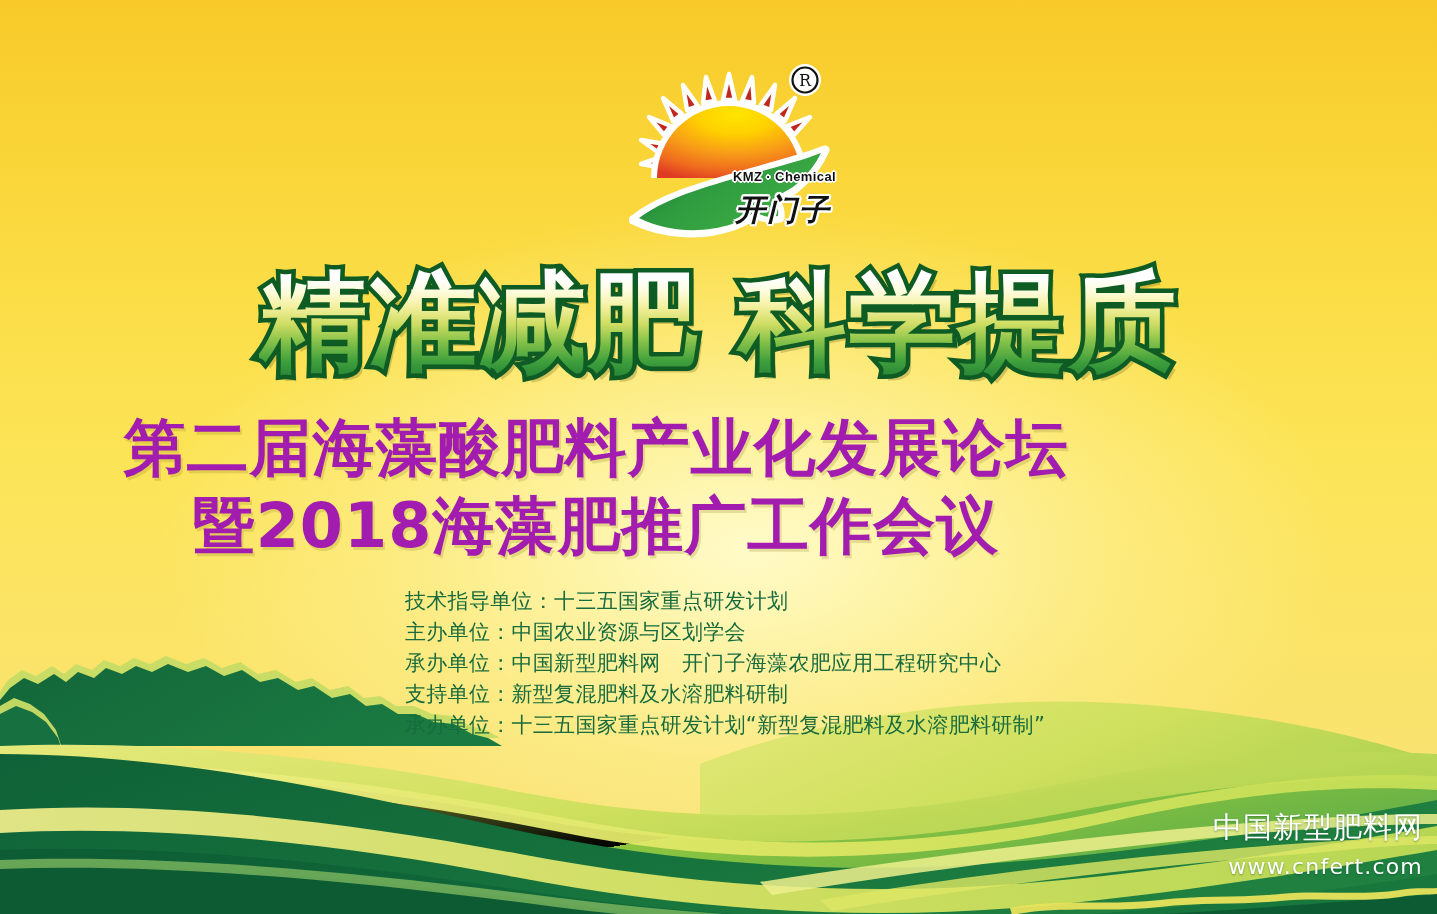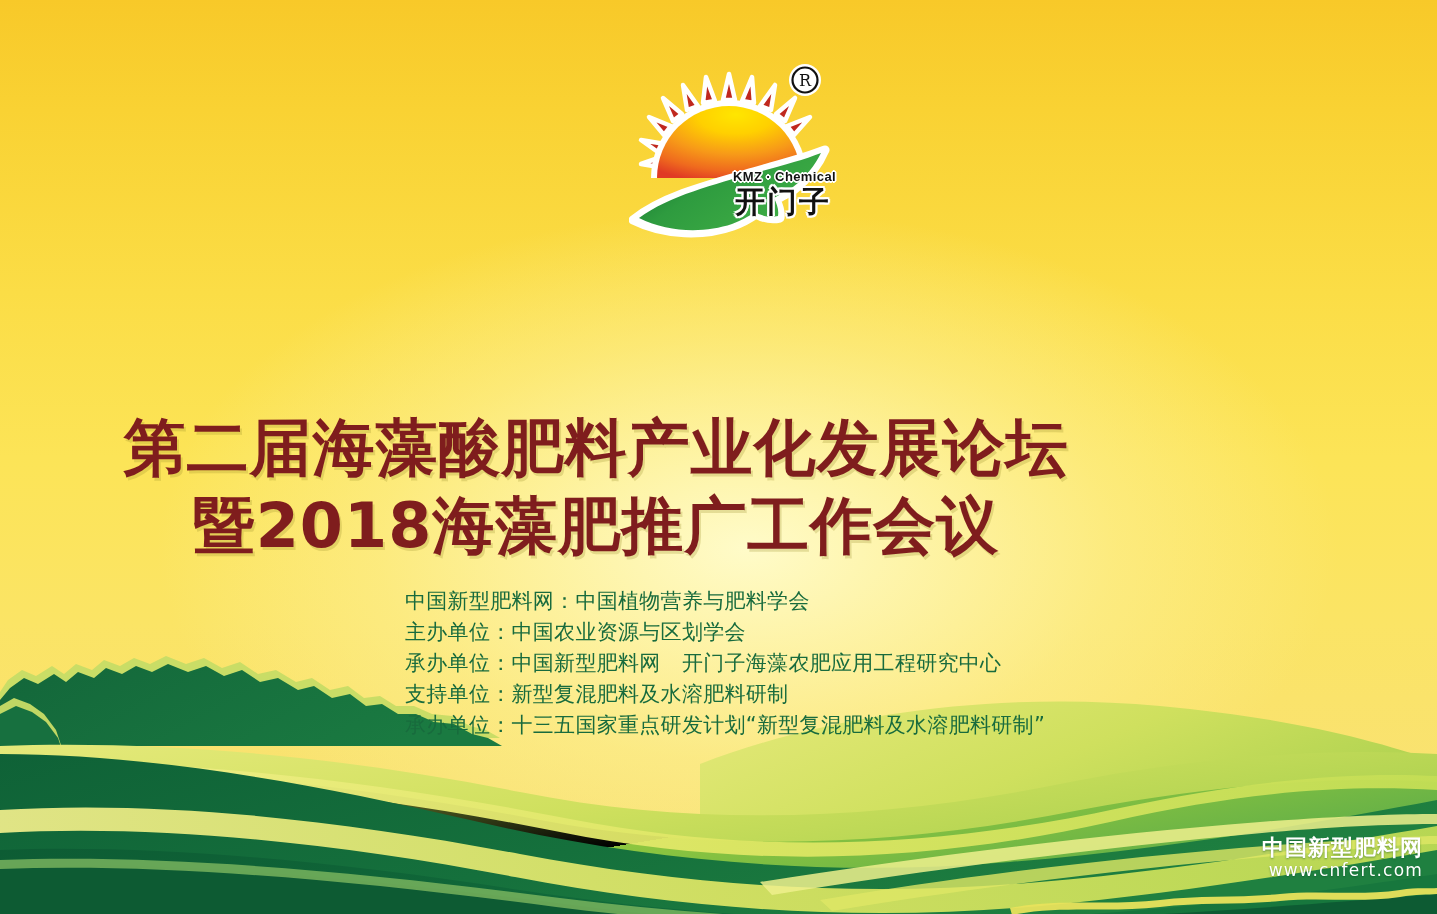"开门子" .logo-cn { font-style: none -> italic; margin-top: 4px -> 12px }
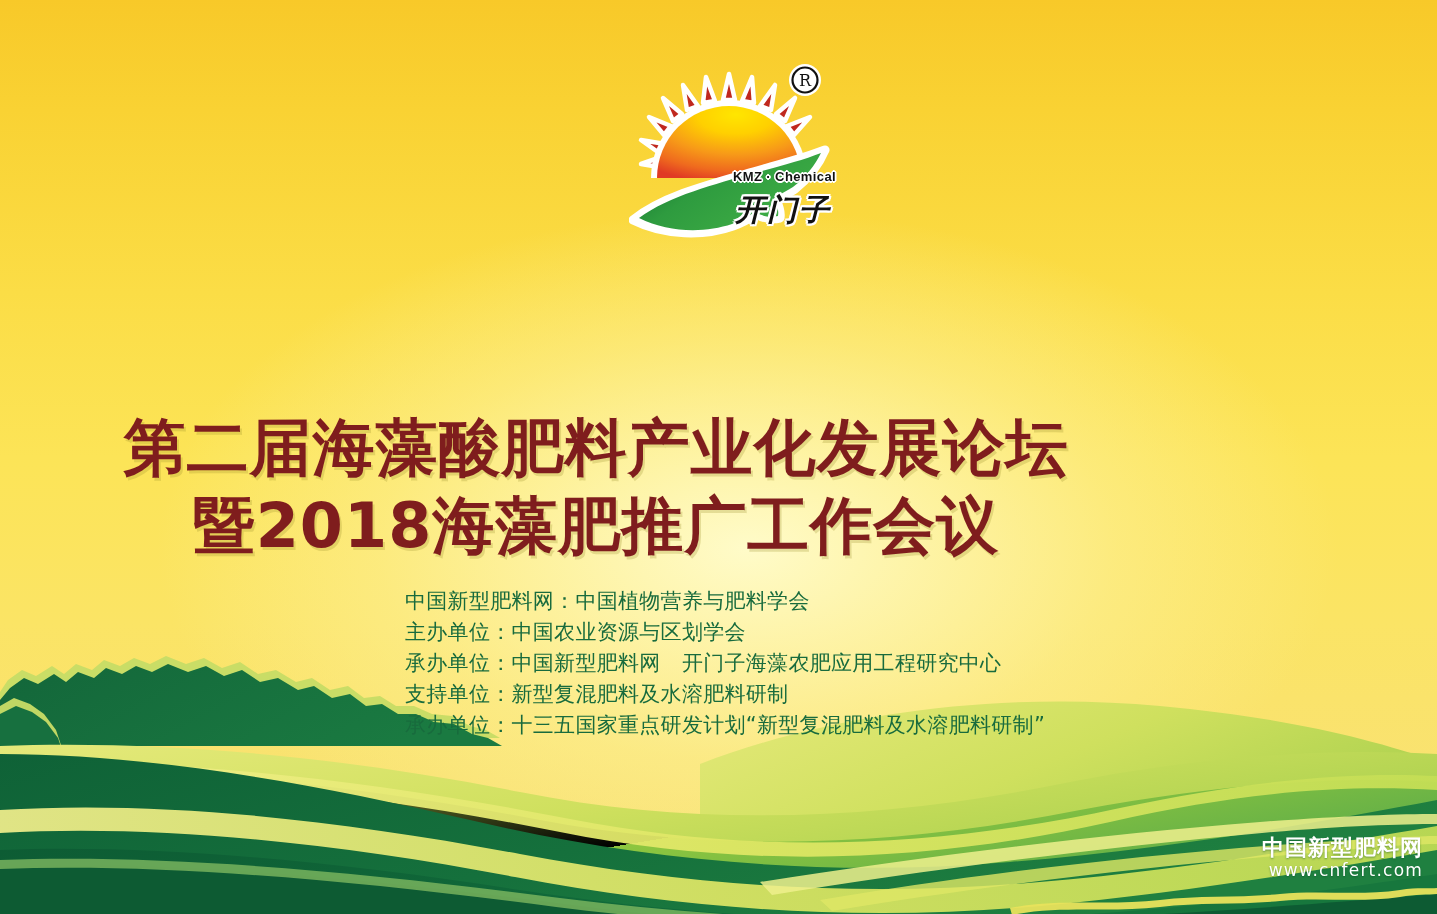"精准减肥 科学提质" div.headline { html: none -> <div> <span> <span>精准减肥 科学提质</span> <span>精准减肥 科学提质</span> </span> </div> }
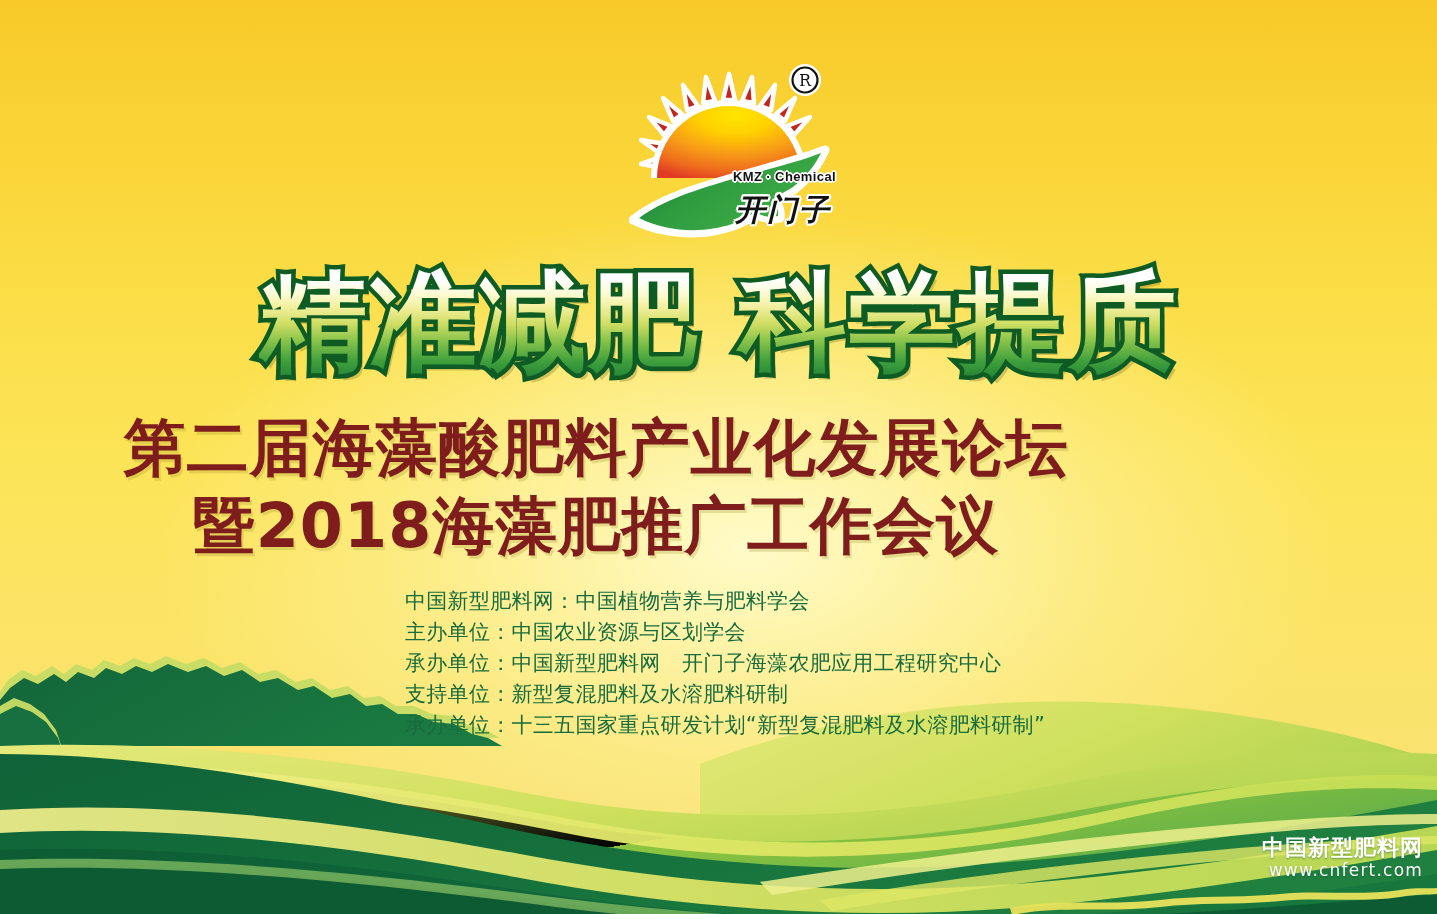"第二届海藻酸肥料产业化发展论坛" .subtitle { color: #7f1d1d -> #a21caf }
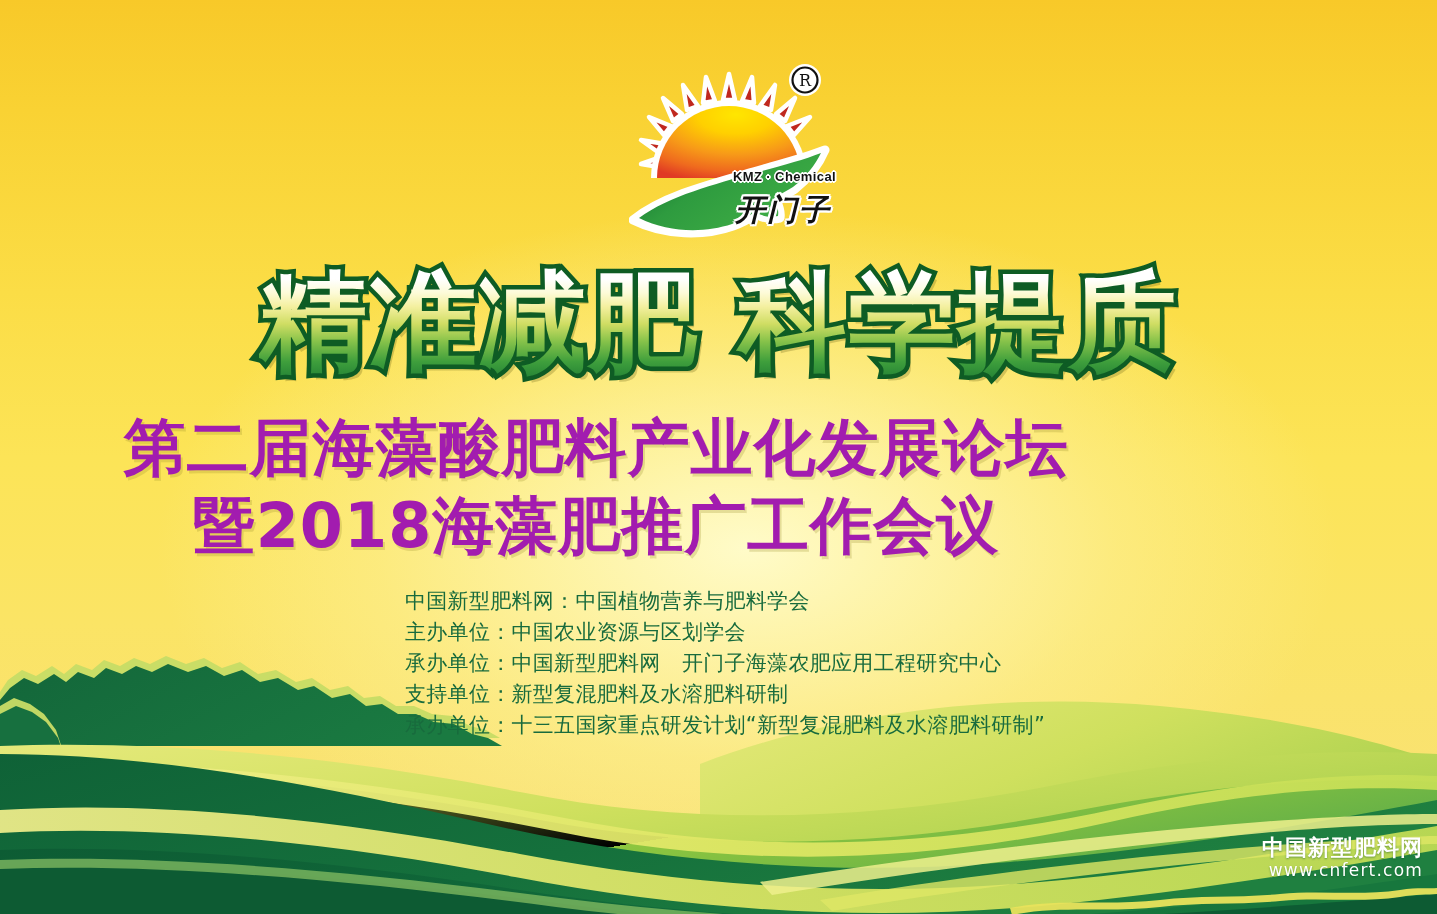"中国新型肥料网：中国植物营养与肥料学会" div { text: 中国新型肥料网：中国植物营养与肥料学会 -> 技术指导单位：十三五国家重点研发计划 }
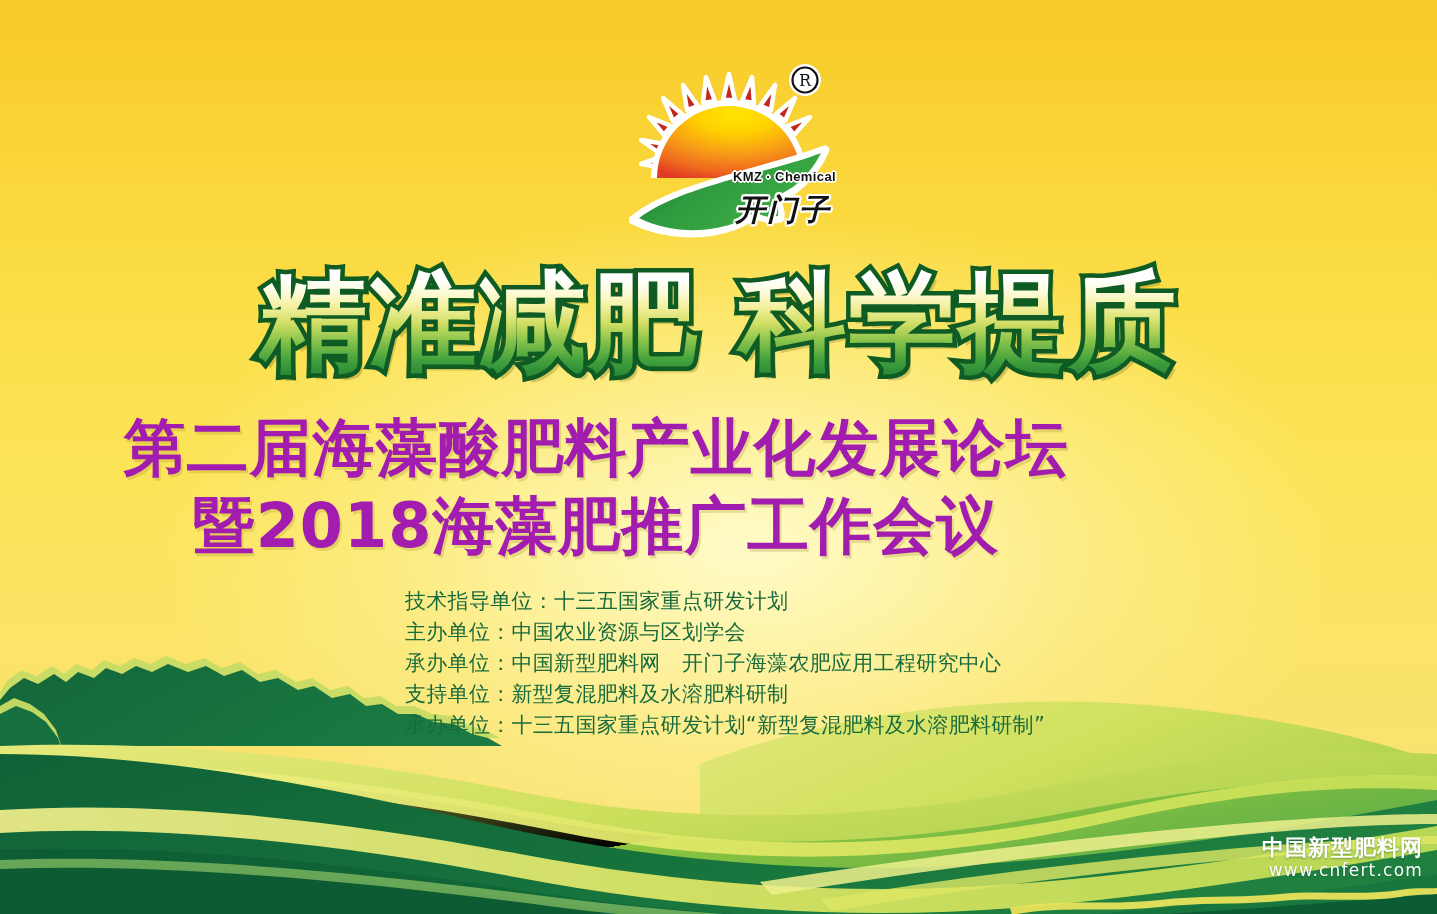"中国新型肥料网" .watermark .wm-cn { font-size: 22px -> 29px; font-weight: bold -> normal }
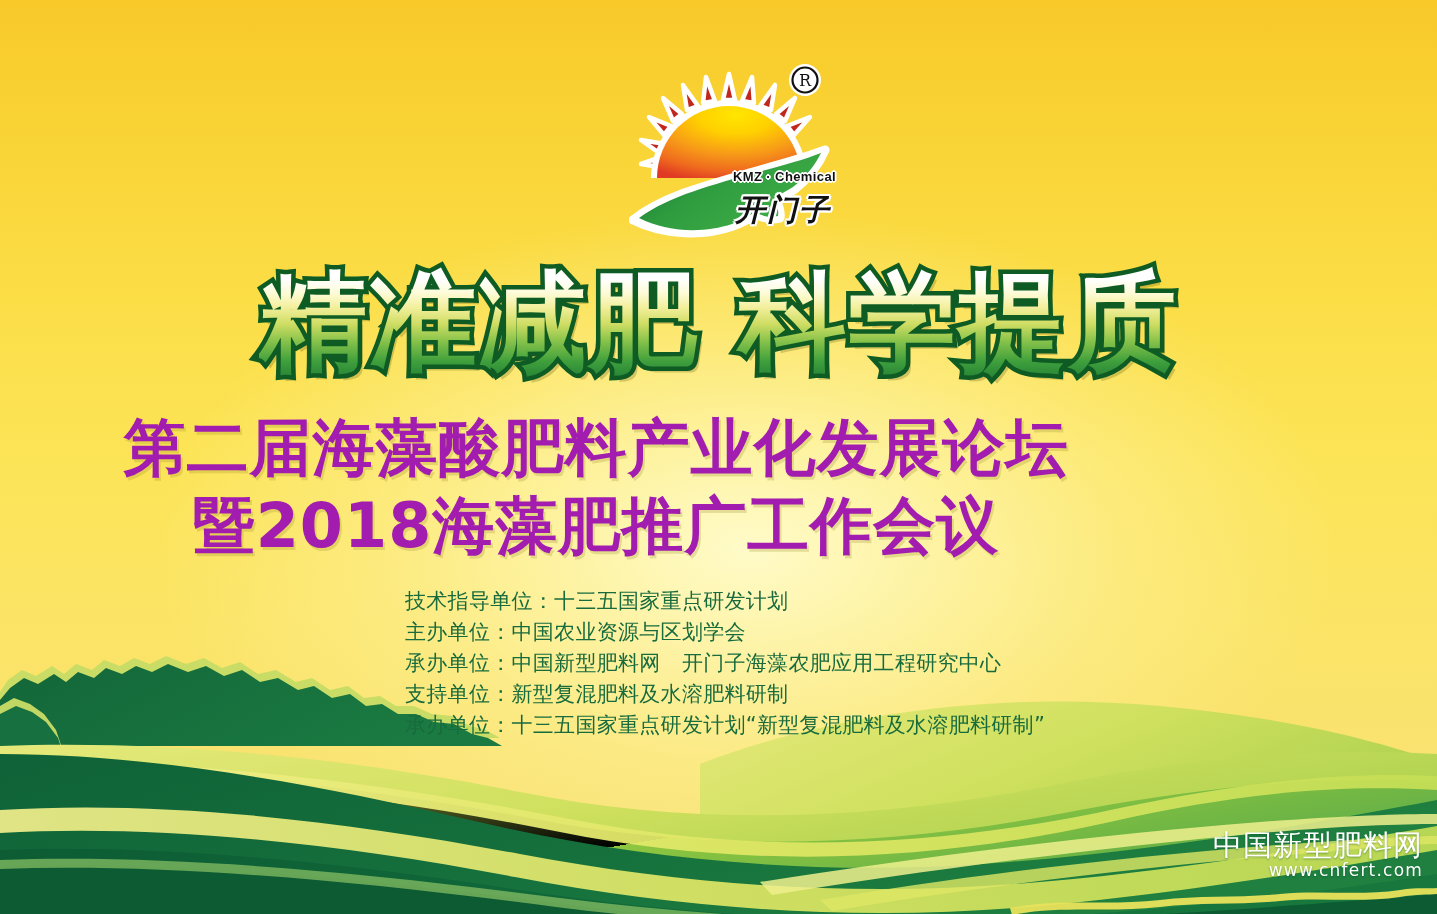"www.cnfert.com" .watermark .wm-url { font-size: 17px -> 22px; margin-top: 0 -> 12px }
